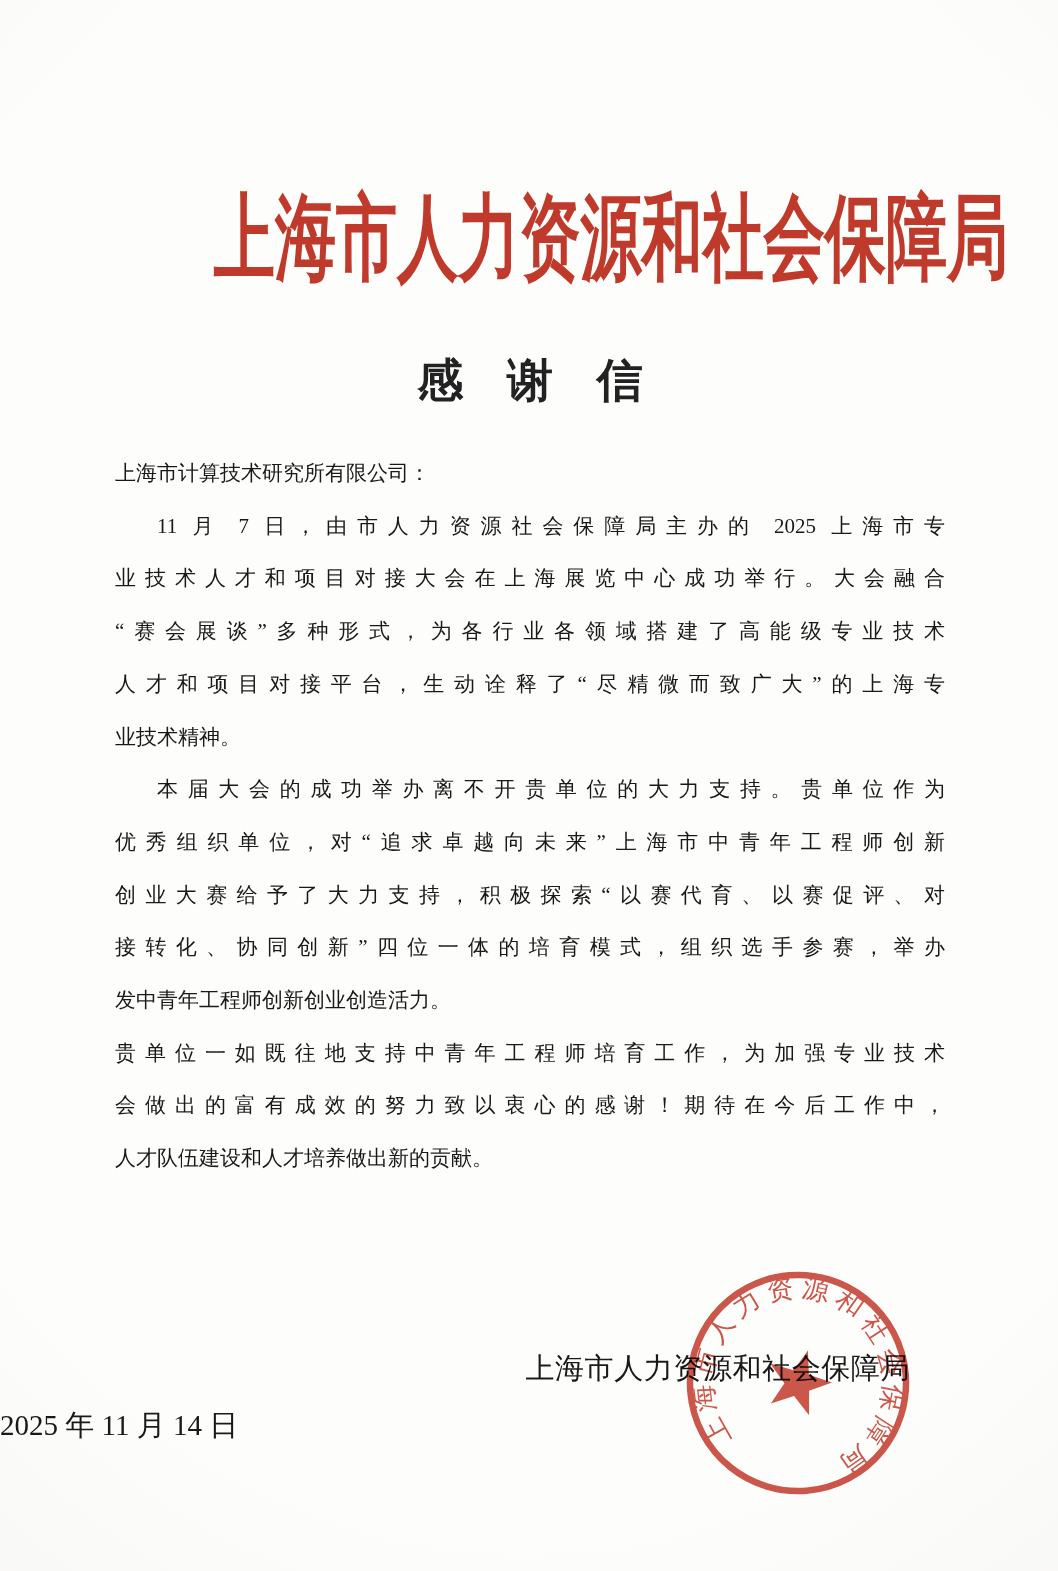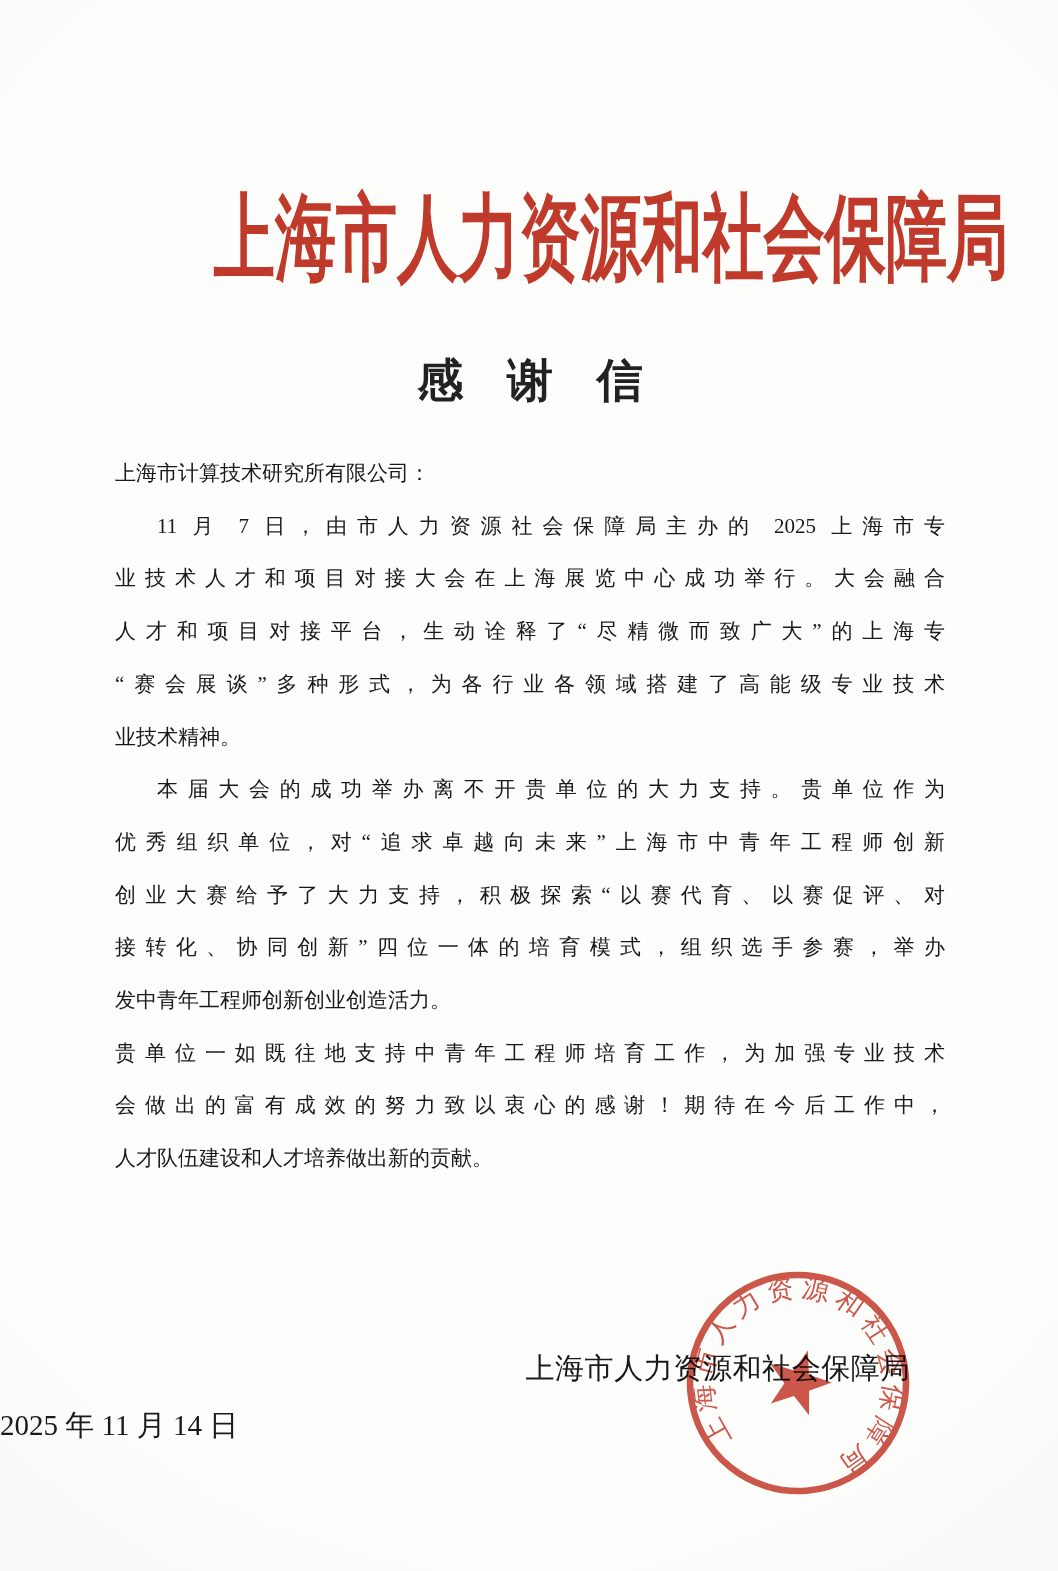"人才和项目对接平台，生动诠释了“尽精微而致广大”的上海专" div.line { order: before "“赛会展谈”多种形式，为各行业各领域搭建了高能级专业技术" -> after "“赛会展谈”多种形式，为各行业各领域搭建了高能级专业技术" }
